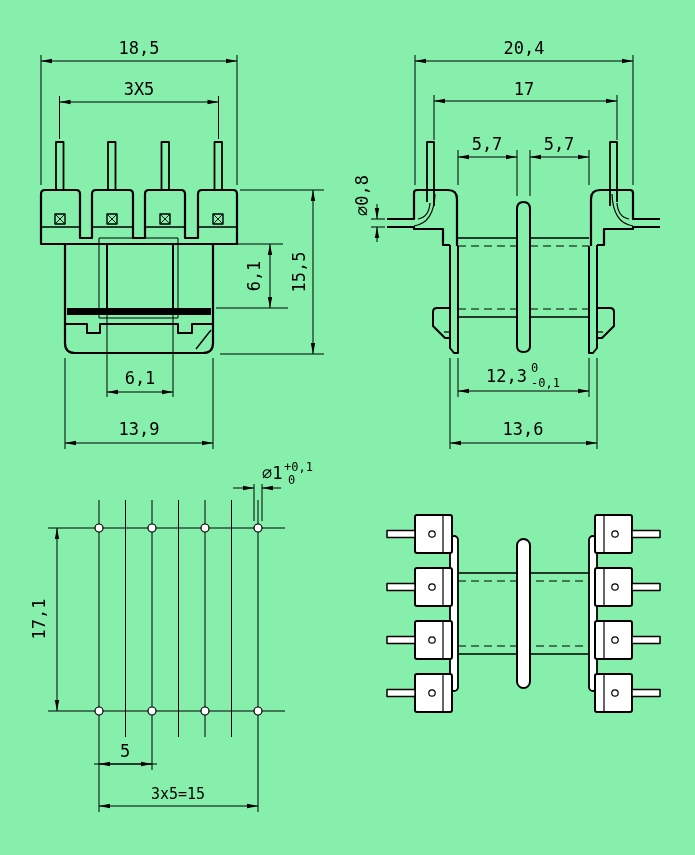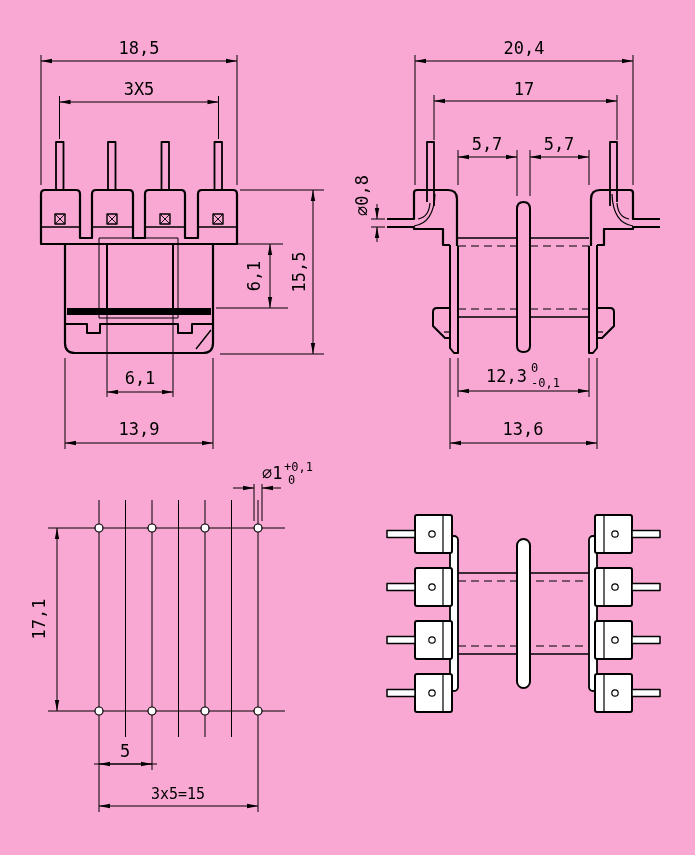"18,5" .canvas { background: #f9a8d4 -> #86efac }
